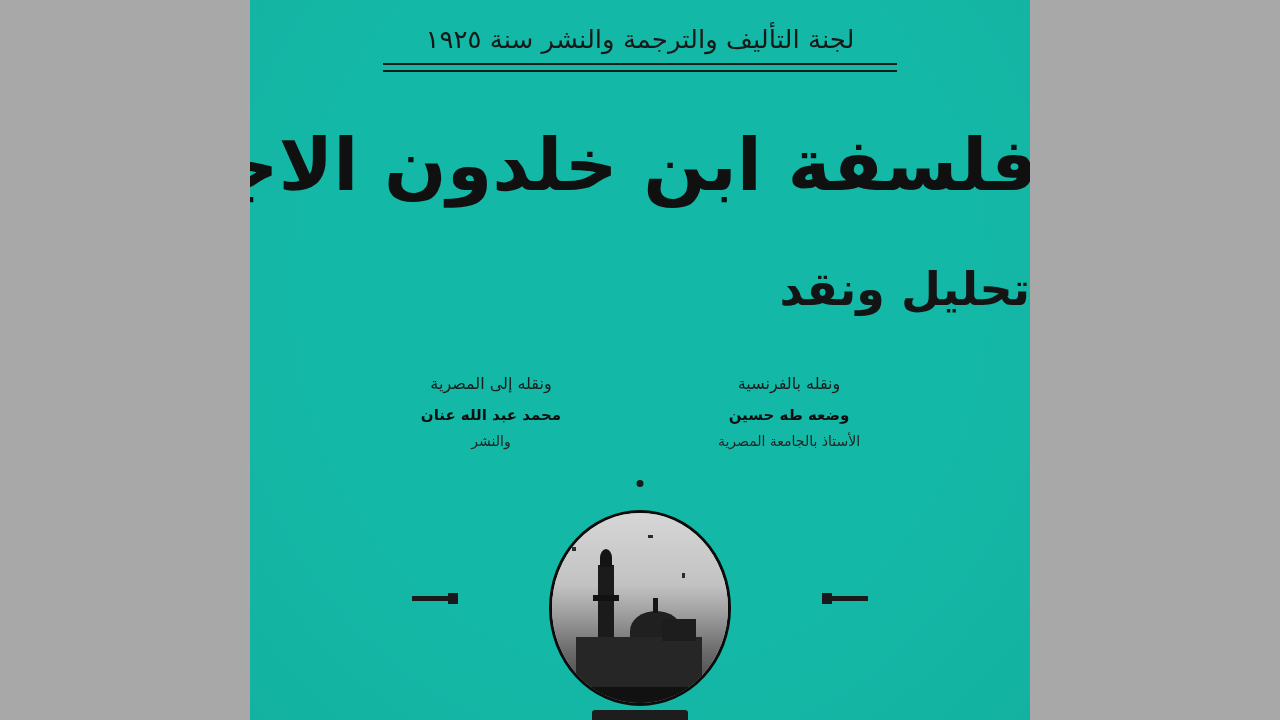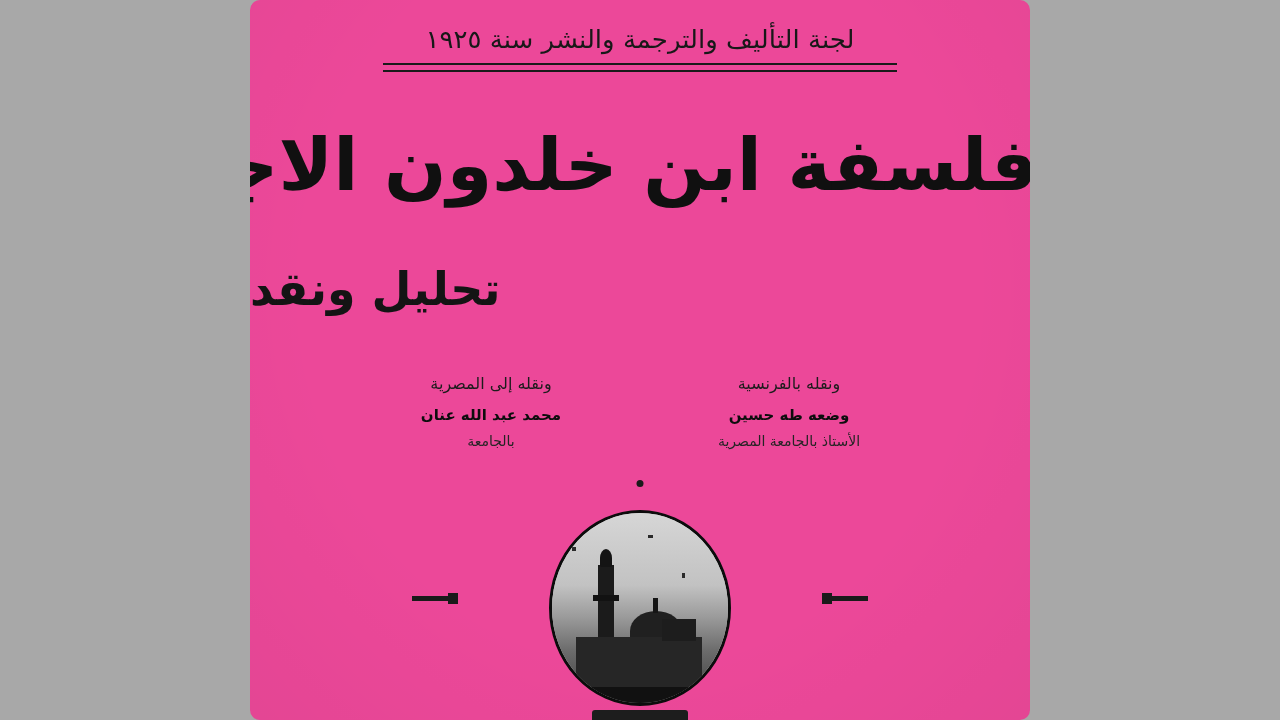"لجنة التأليف والترجمة والنشر سنة" .page-sheet { background: #ec4899 -> #14b8a6; border-radius: 10px -> none }
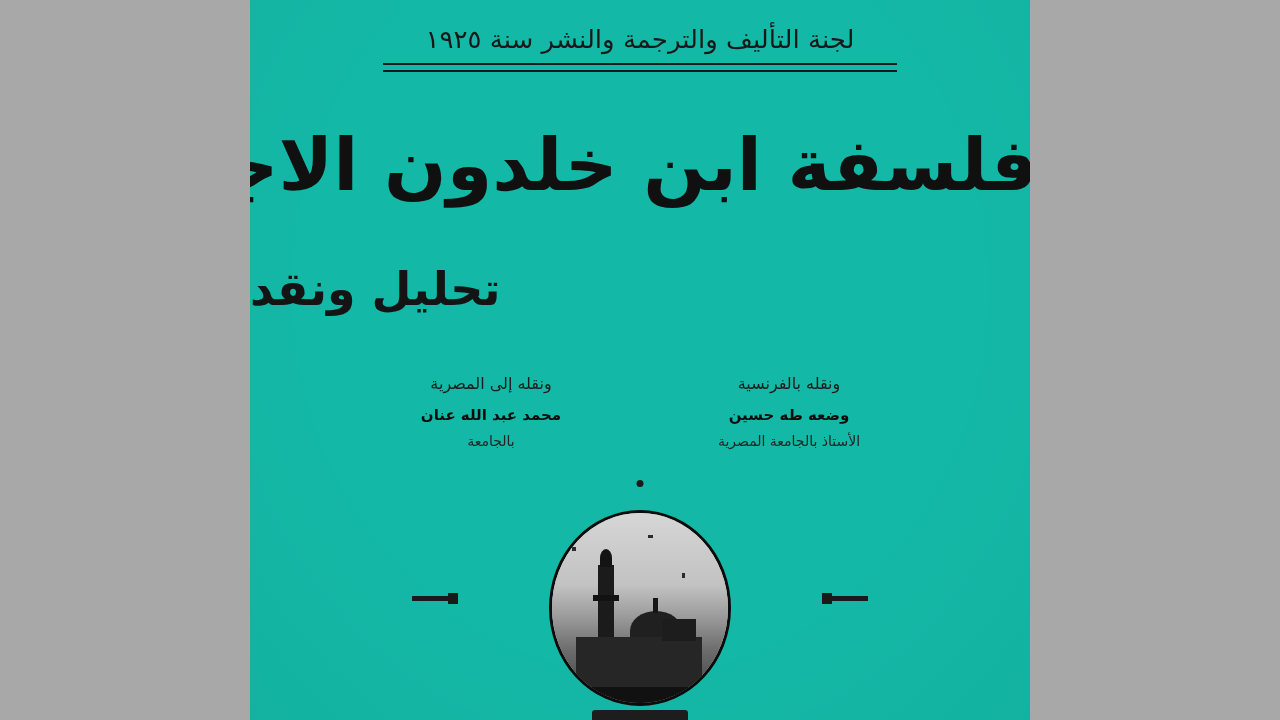"تحليل ونقد" .title-sub { text-align: left -> right }
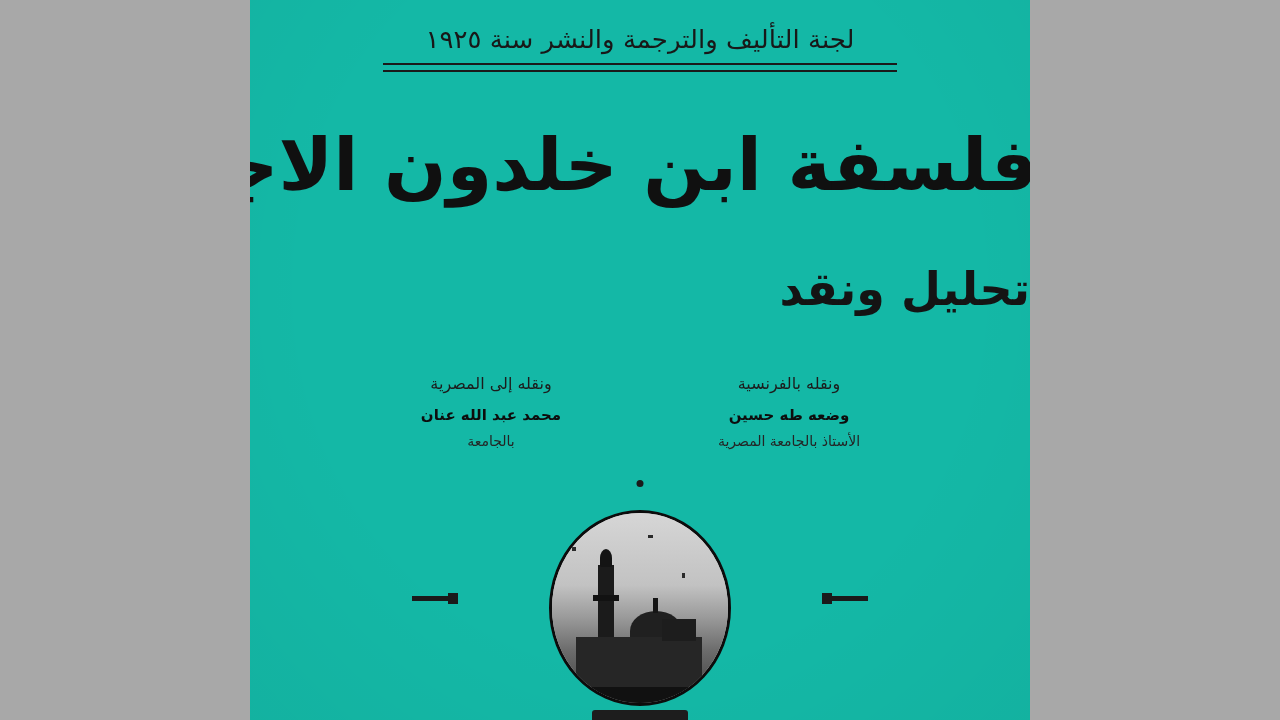"بالجامعة" div.credit-note { text: بالجامعة -> والنشر }
